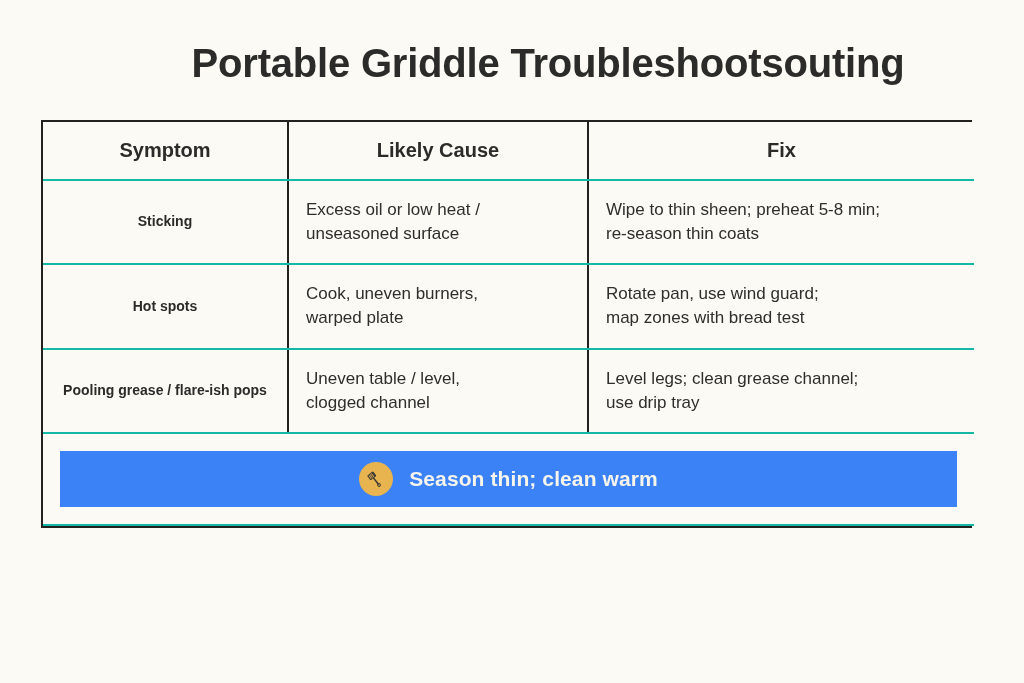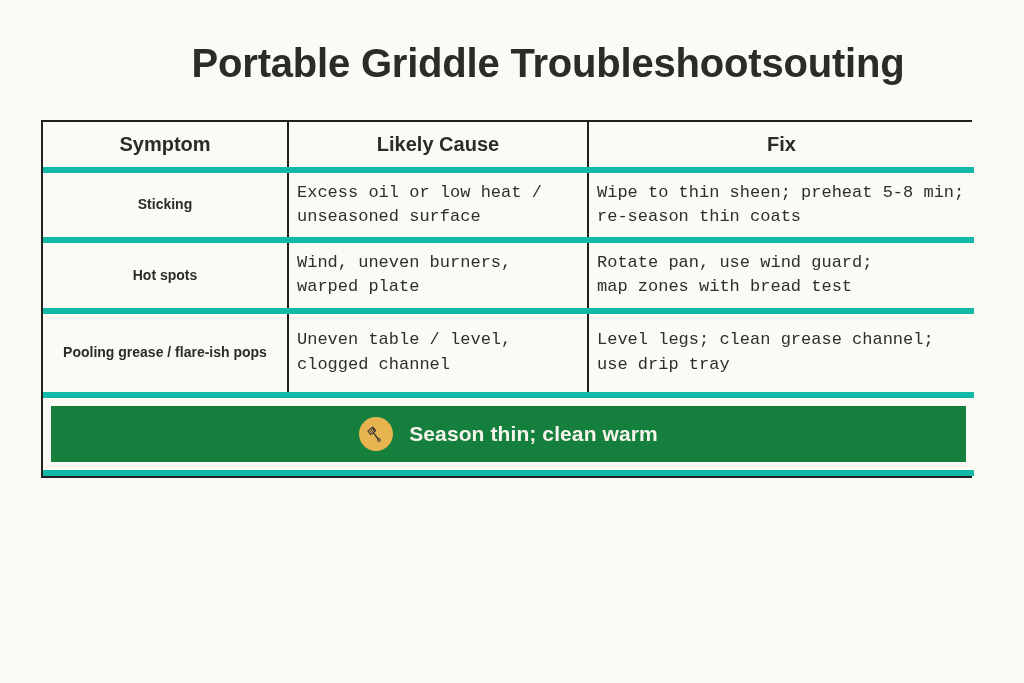"Symptom" table.grid th, table.grid td { border-bottom: 6px solid #14b8a6 -> 2px solid #14b8a6; padding: 8px -> 17px }
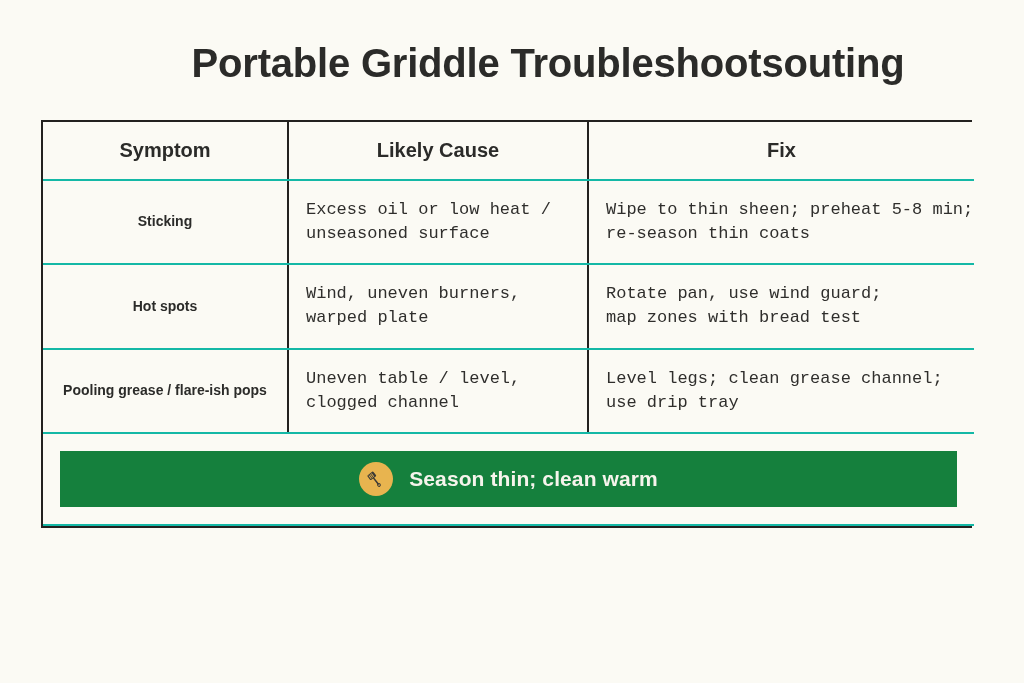"Excess oil or low heat" td.txt .ln { font-family: Liberation Mono, monospace -> none }
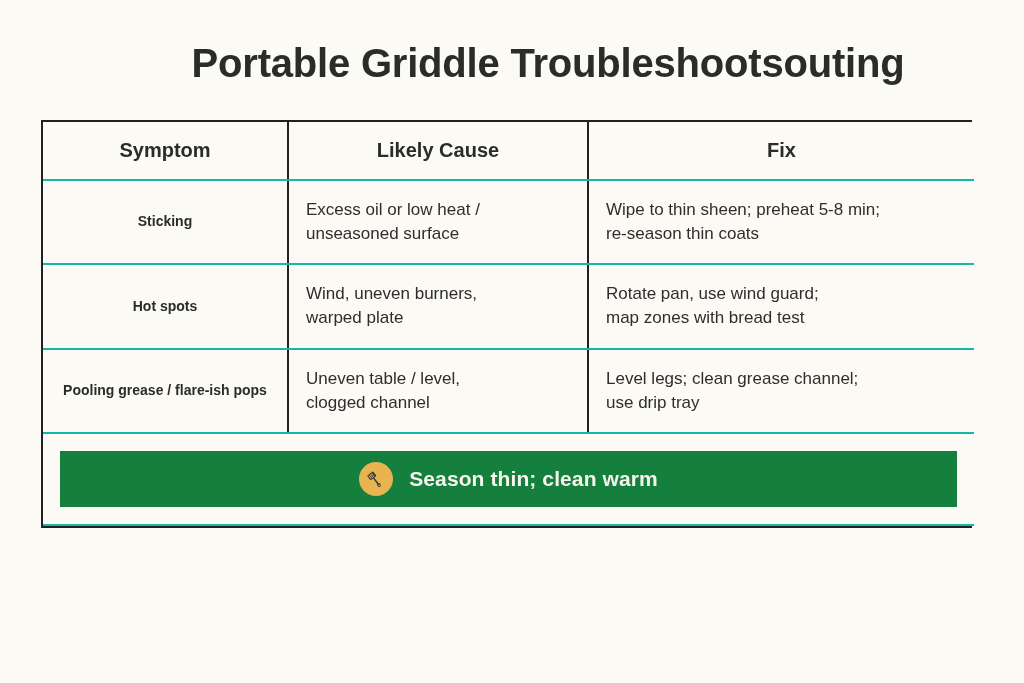"Wind, uneven burners," span.ln { text: Wind -> Cook }
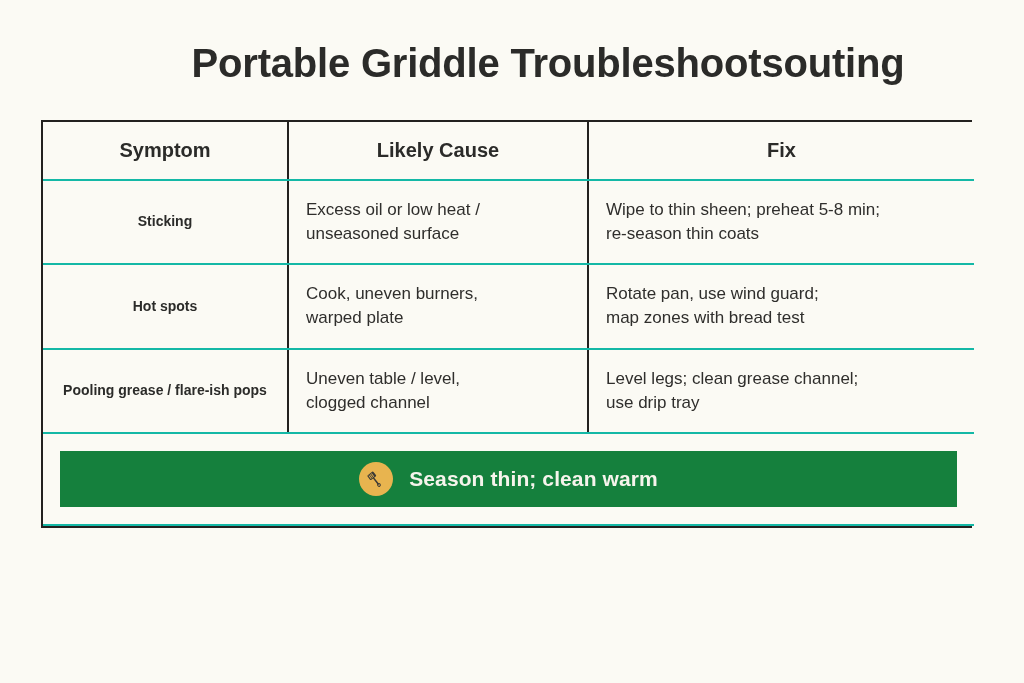"Season thin; clean warm" .banner { background: #15803d -> #3b82f6 }
